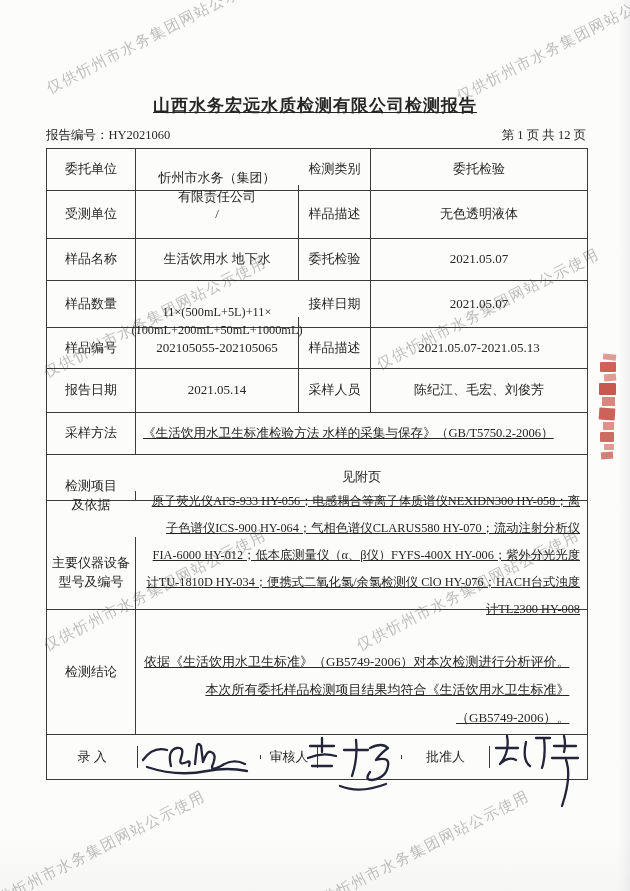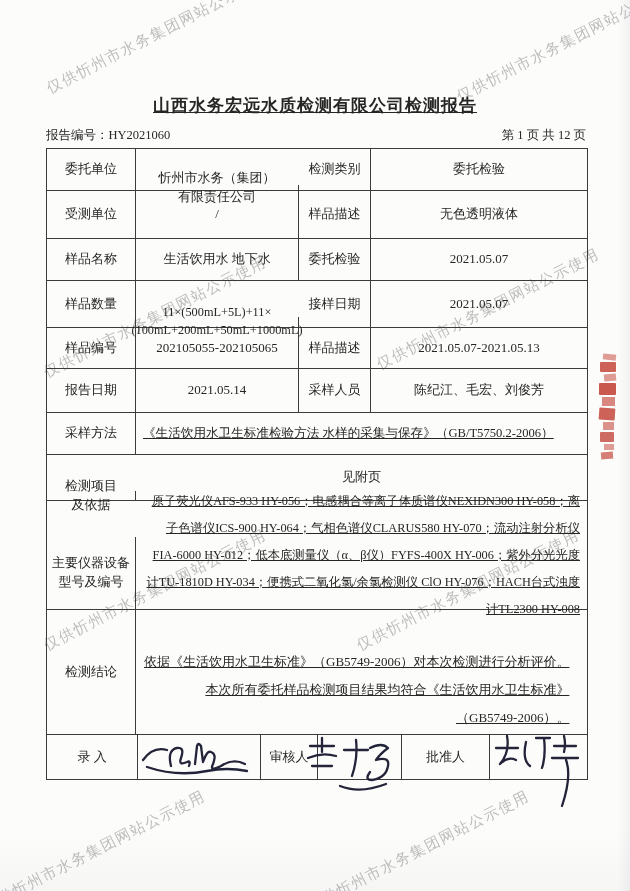"录 入" .trow:last-child { align-items: none -> center }
